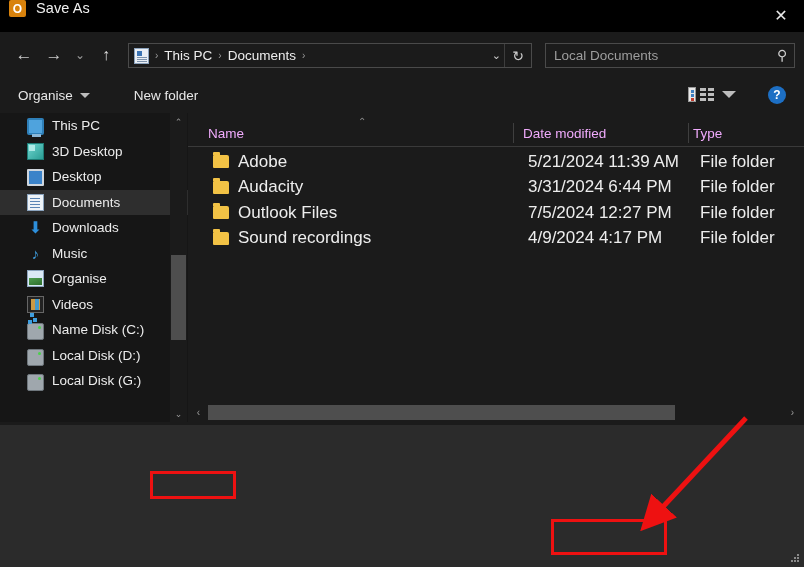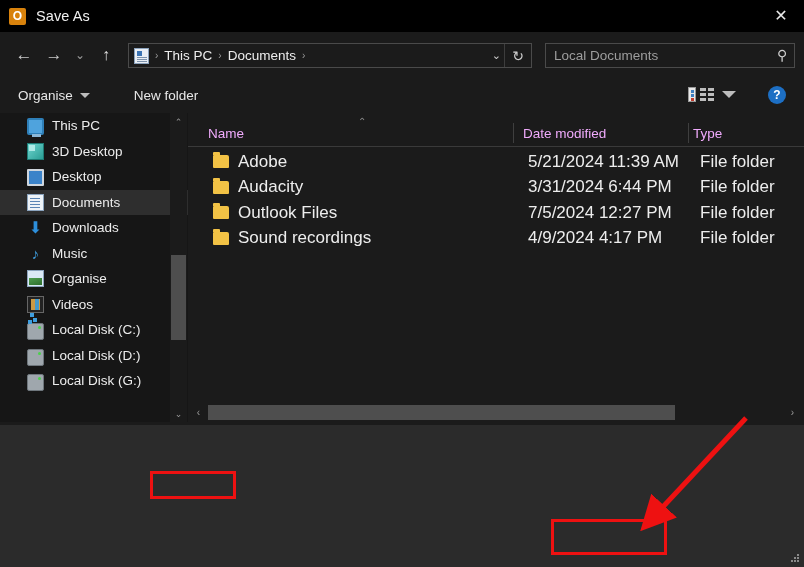"Save As" .titlebar { align-items: center -> none }
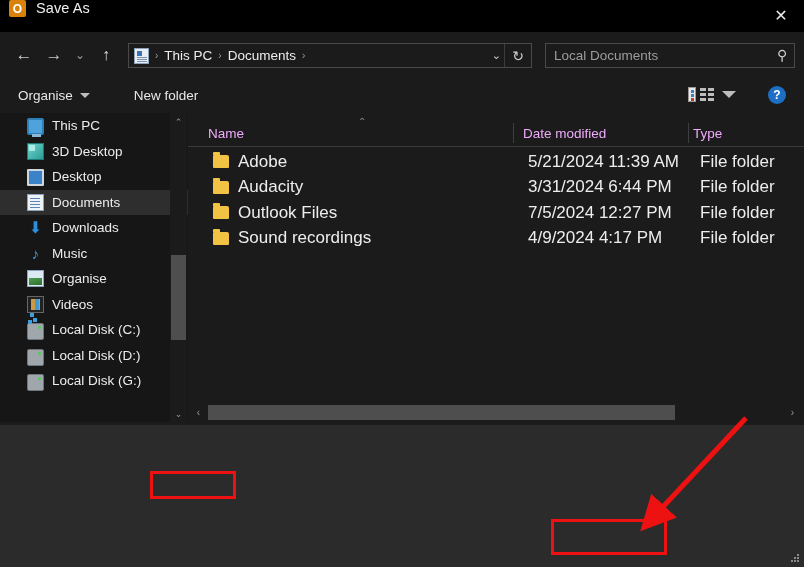"Local Disk (C:)" span.lbl { text: Local -> Name }
